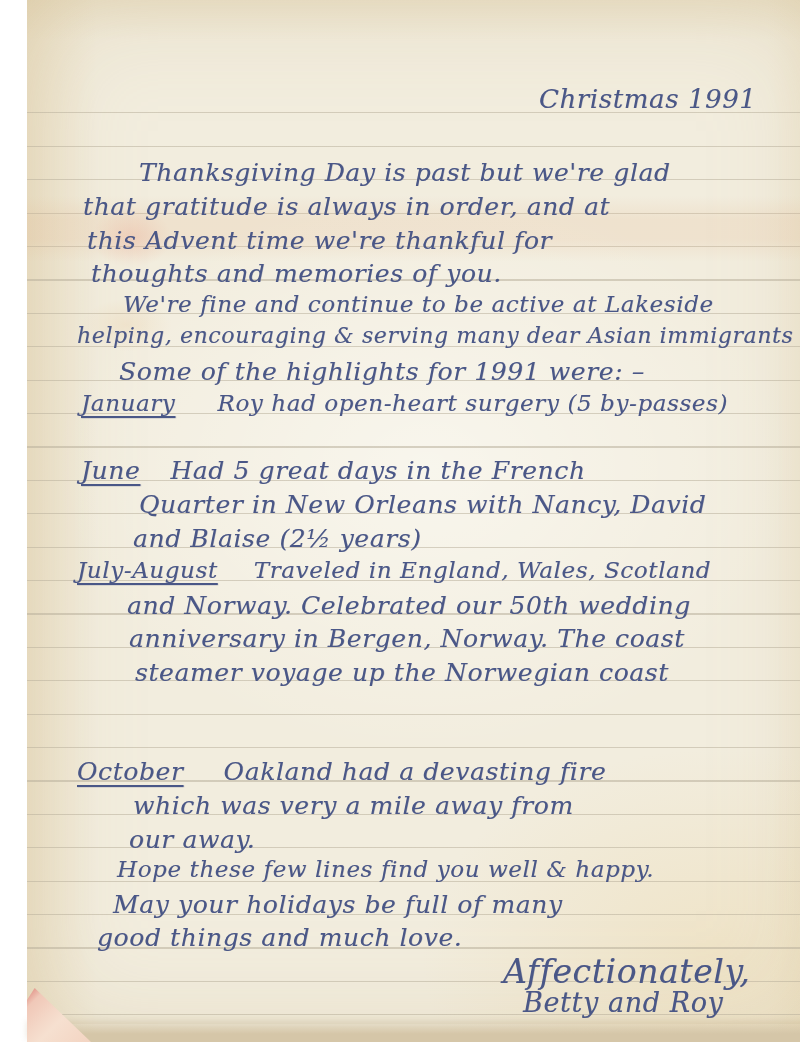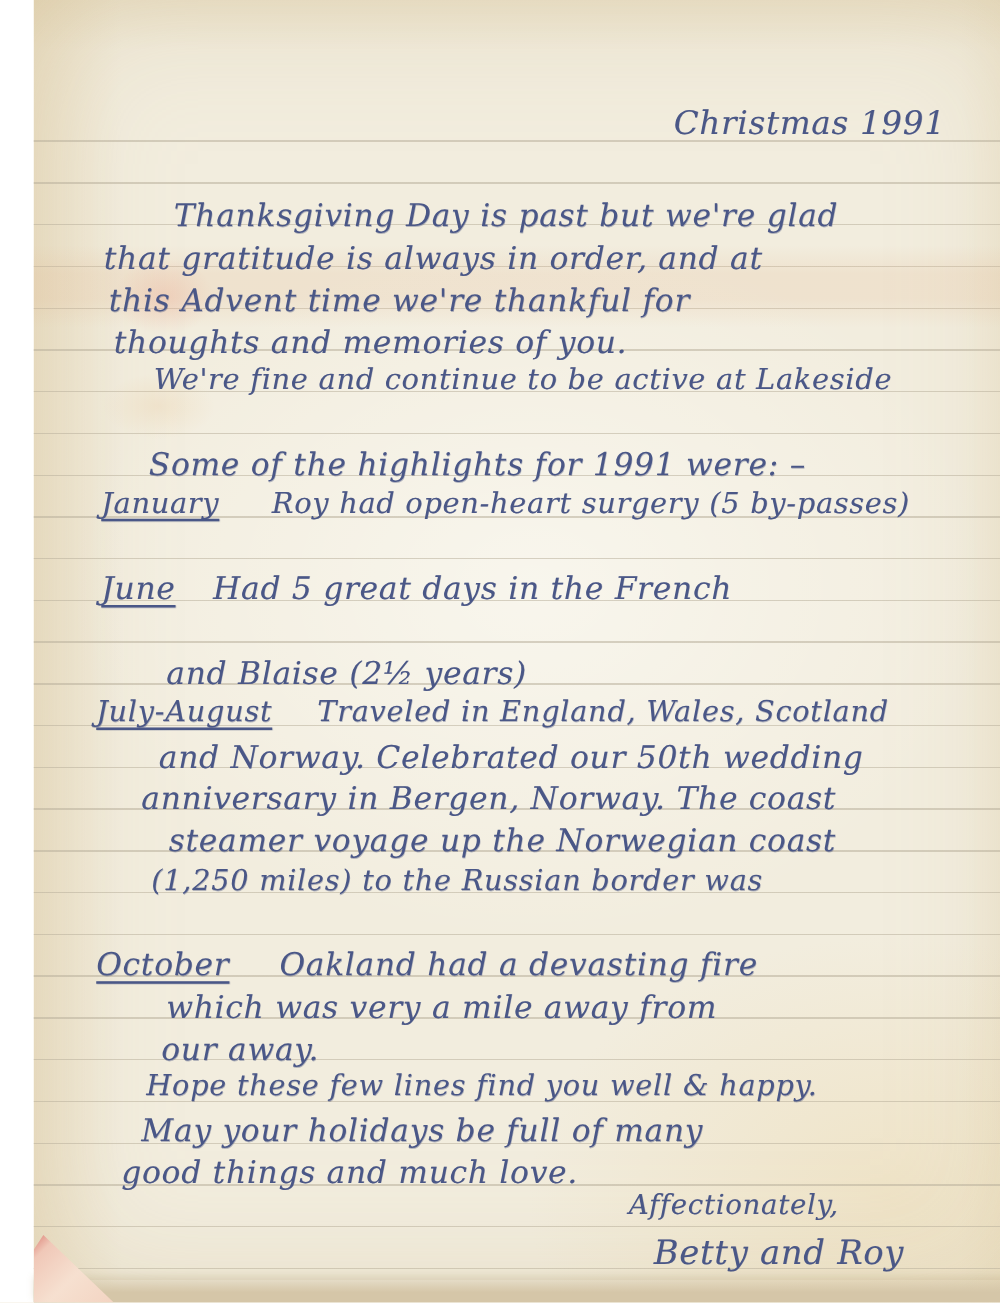"helping, encouraging & serving many" div.line { html: none -> <div>helping, encouraging &amp; serving many dear Asian immigrants</div> }
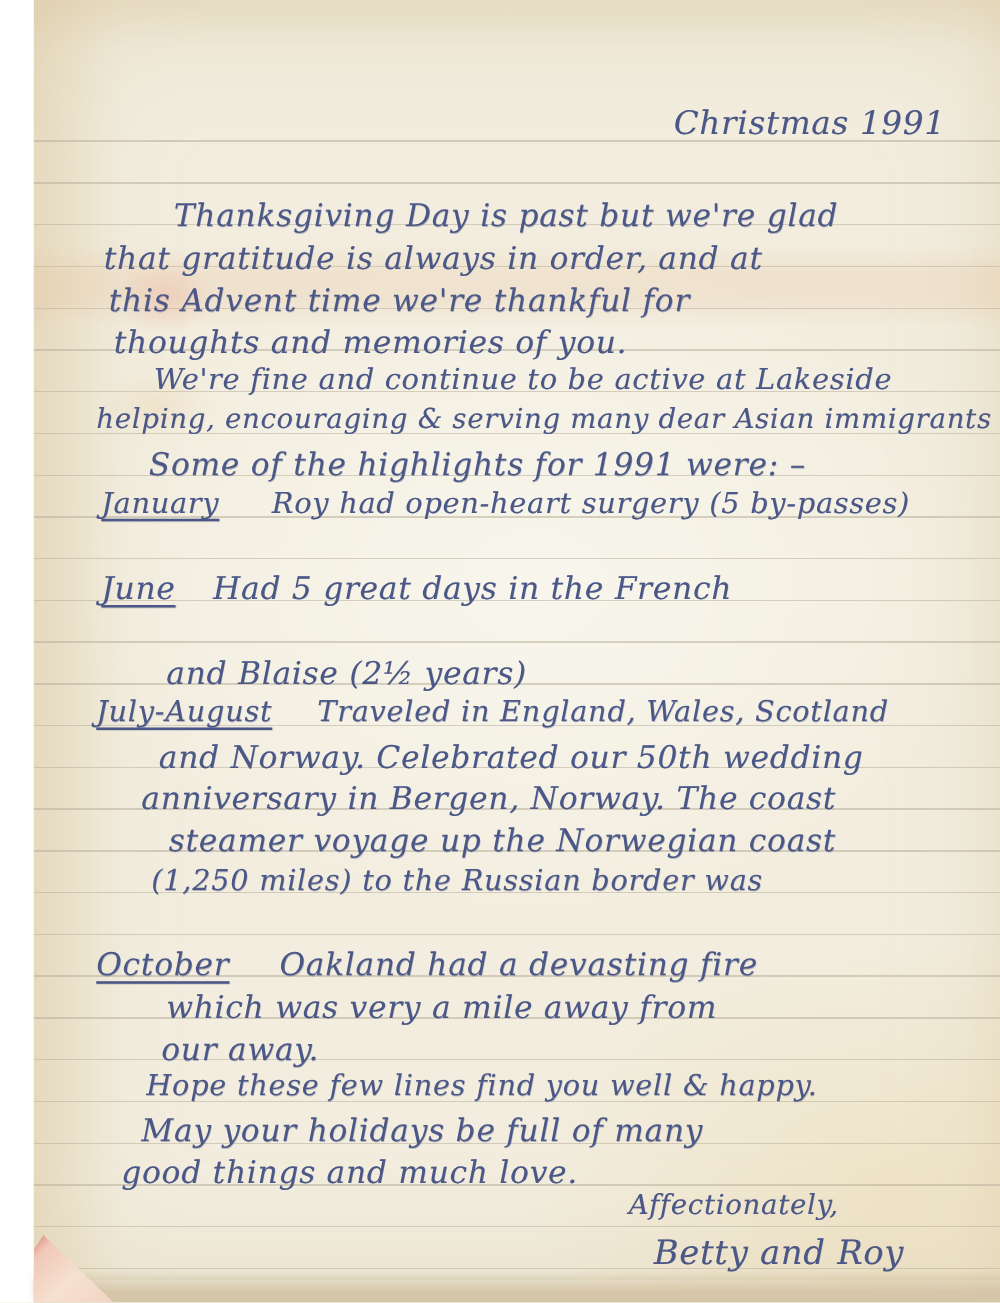"Quarter in New Orleans with" div.line { html: none -> <div>Quarter in New Orleans with Nancy, David</div> }
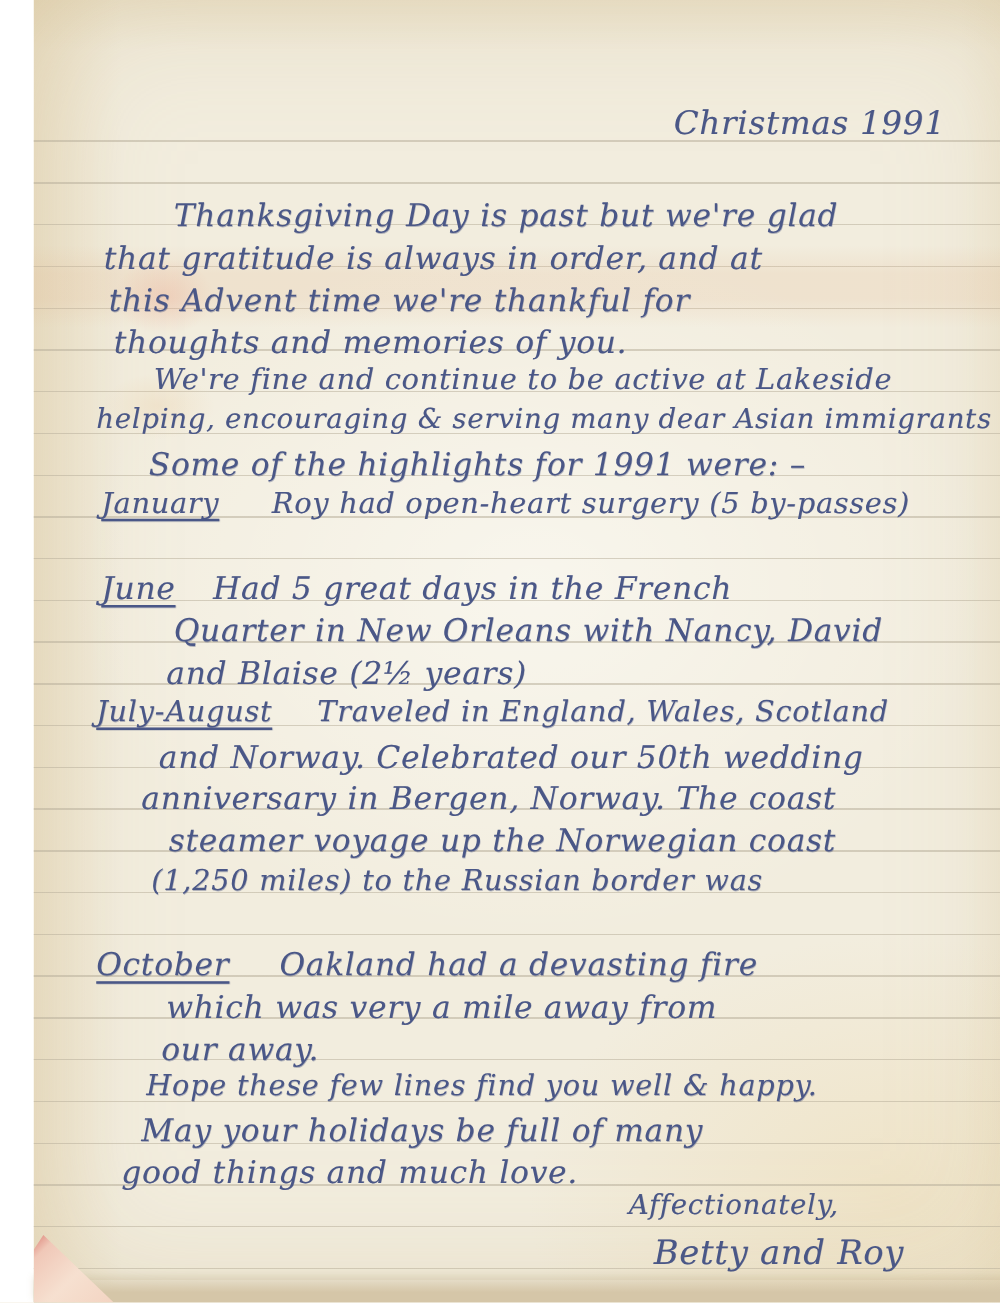"anniversary in Bergen, Norway. The" div.line { left: 86px -> 102px }
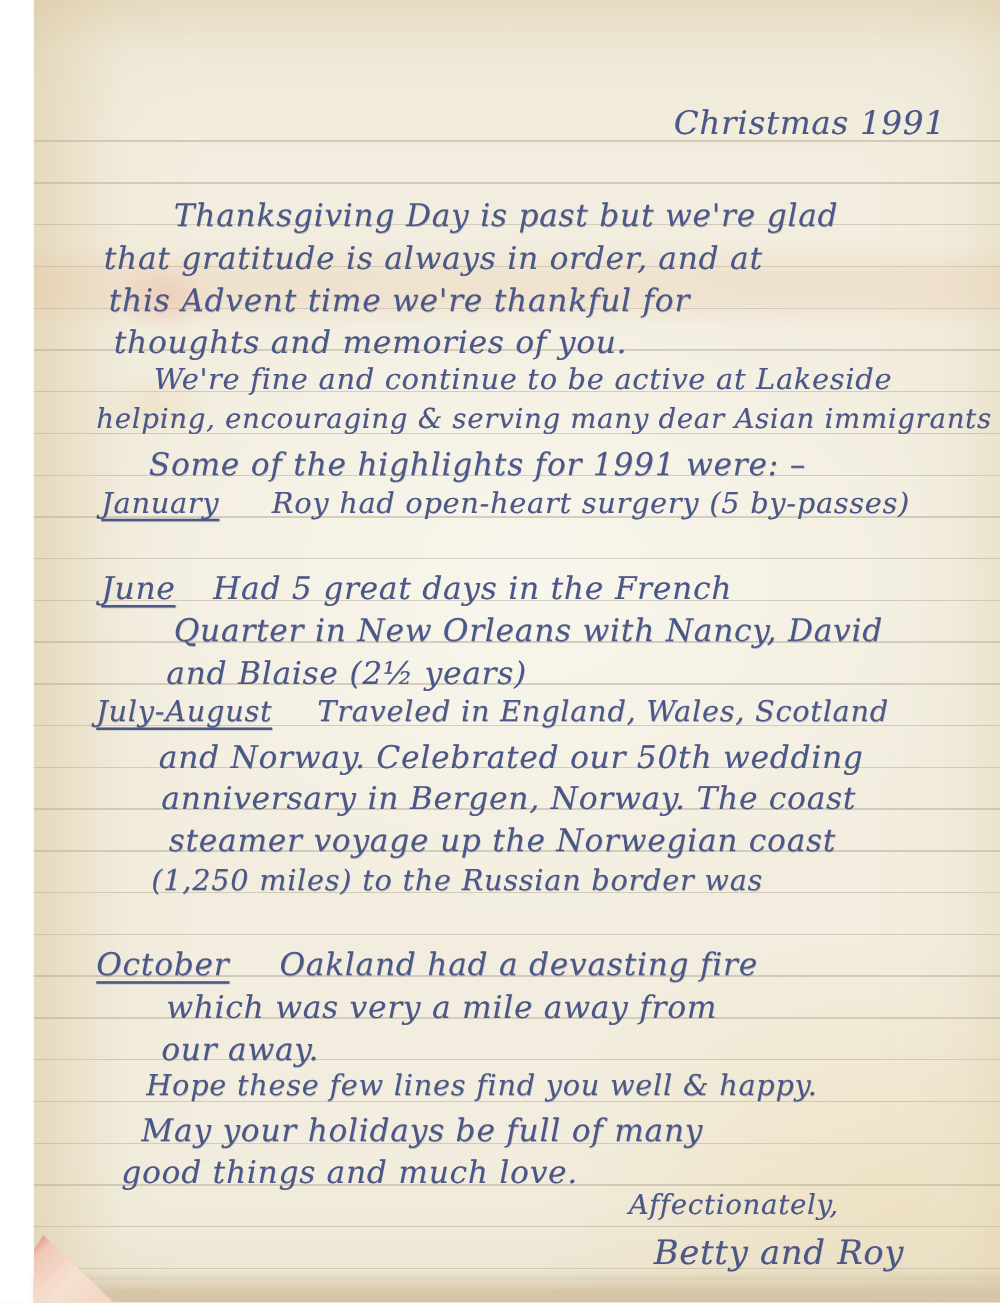"(1,250 miles) to the Russian" div.line { html: <div>(1,250 miles) to the Russian border was</div> -> none }
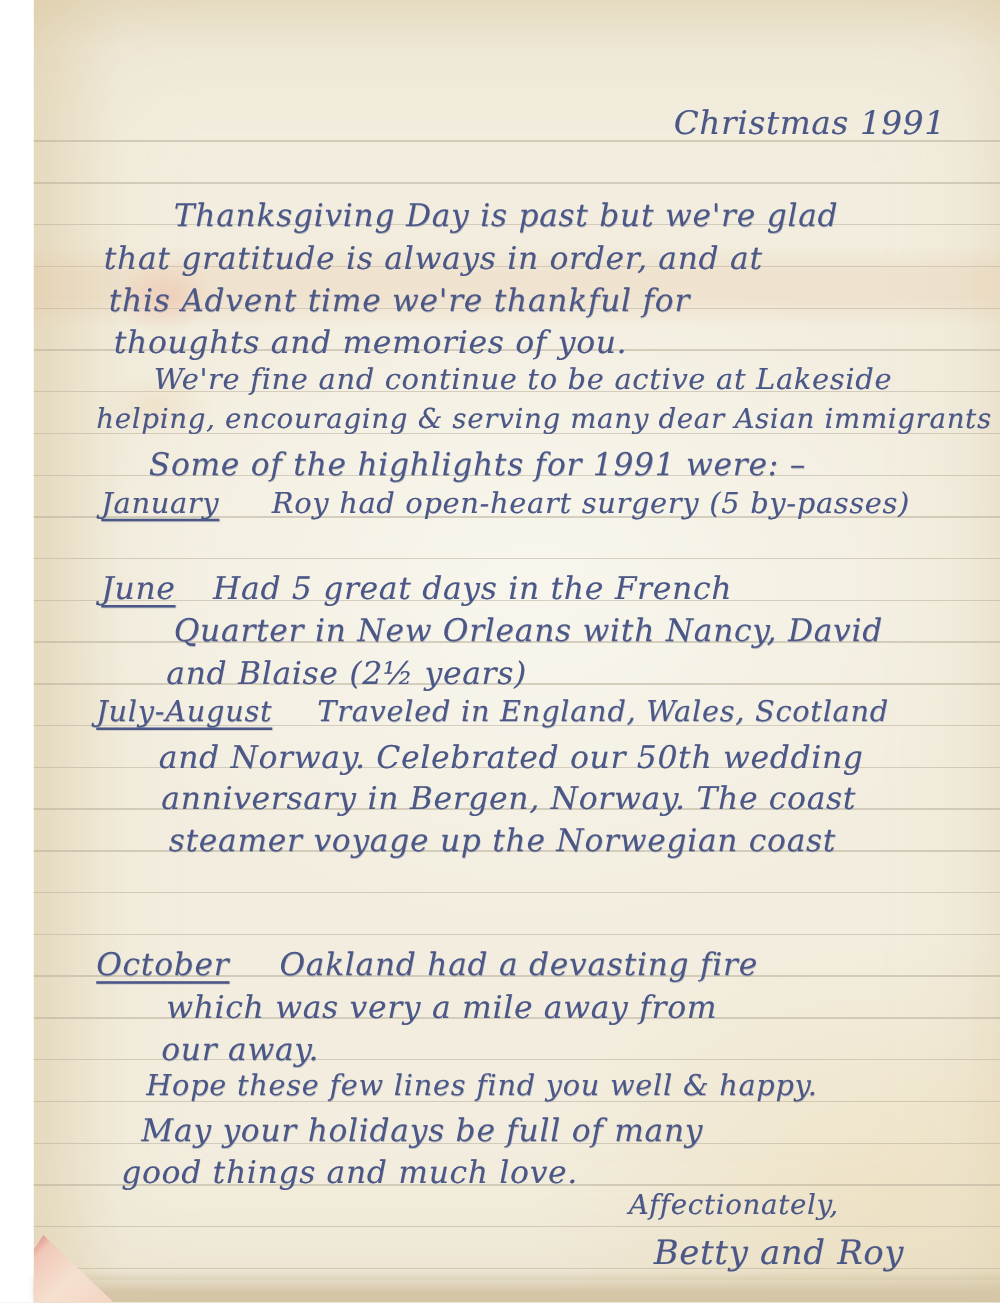"Affectionately," div.line { font-size: 22px -> 33px }
